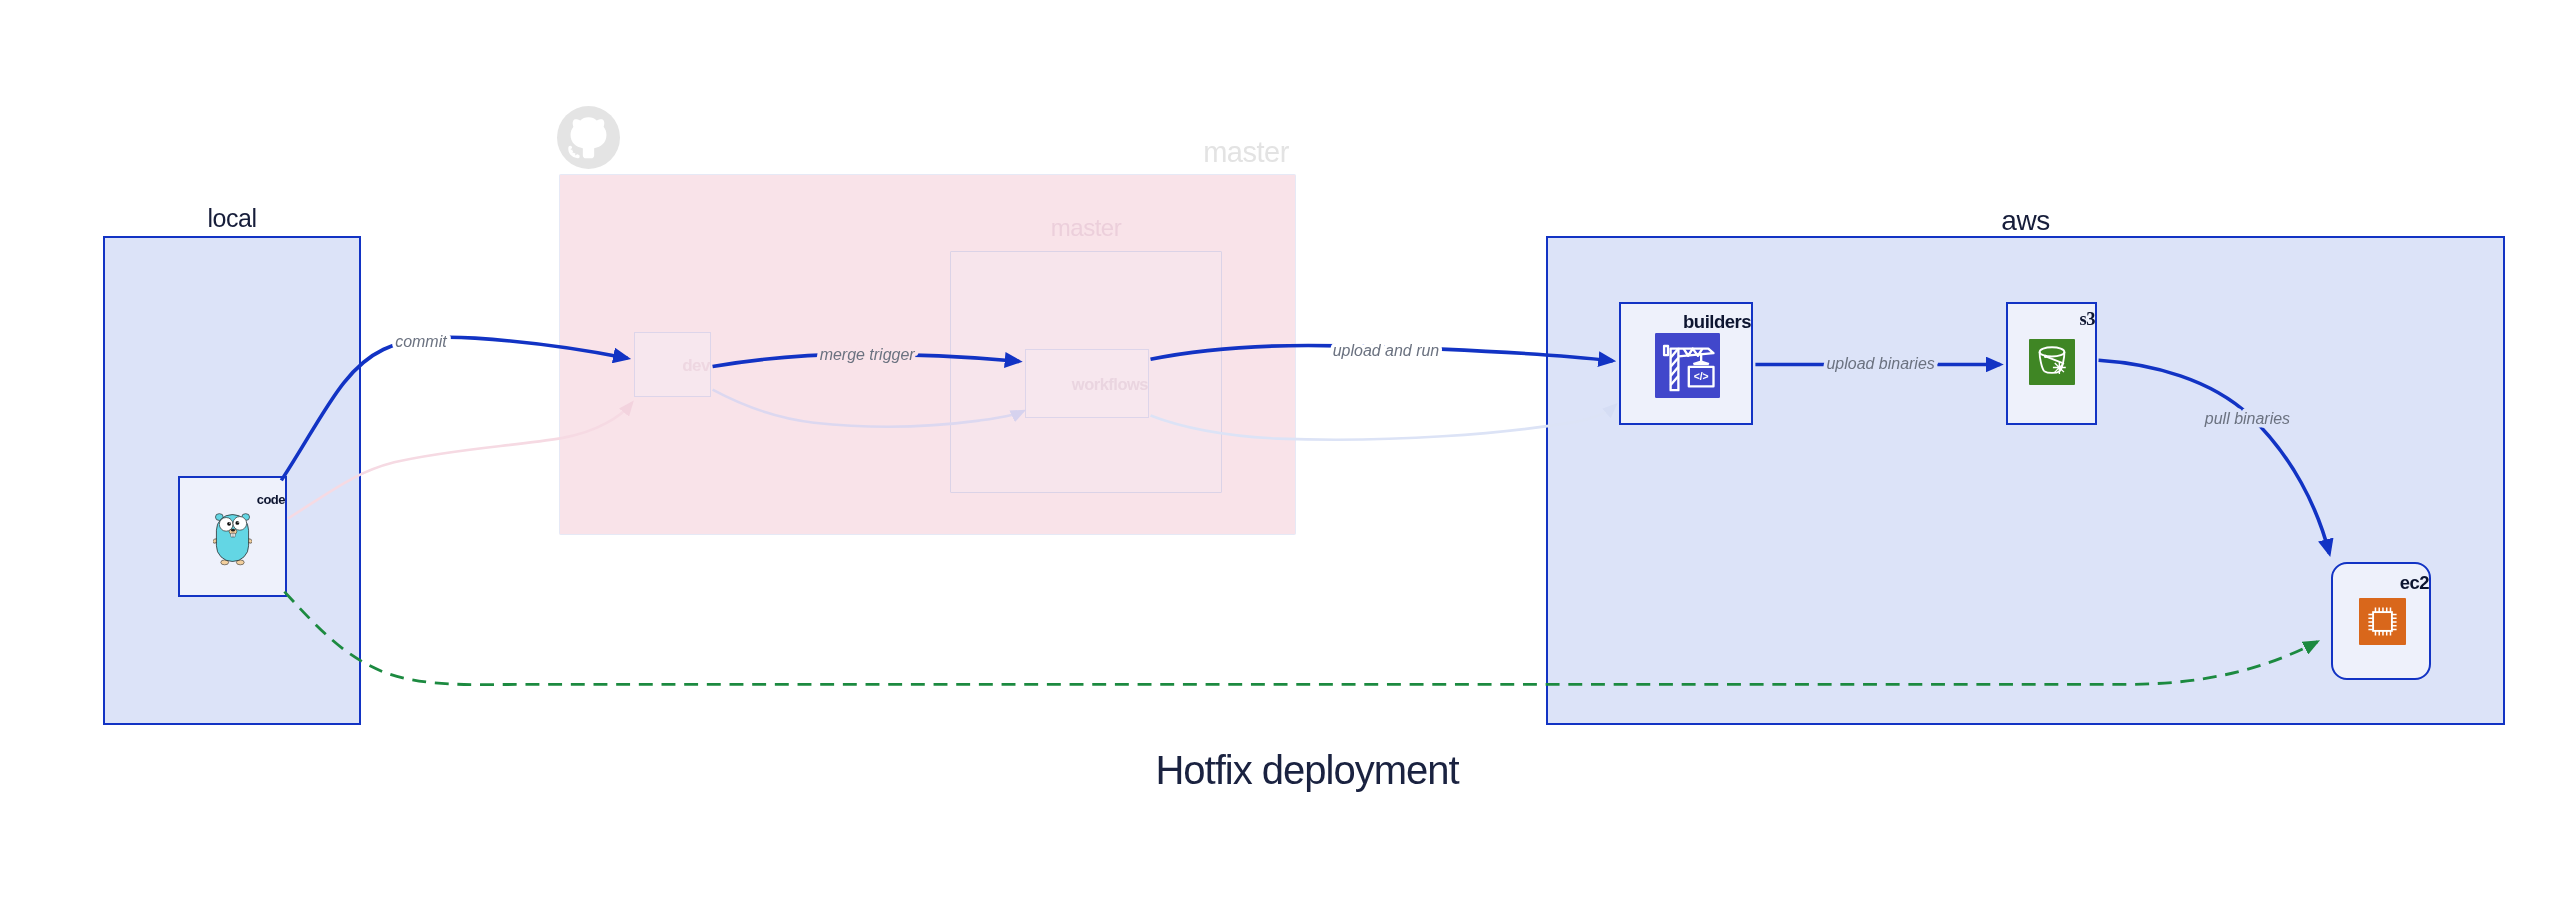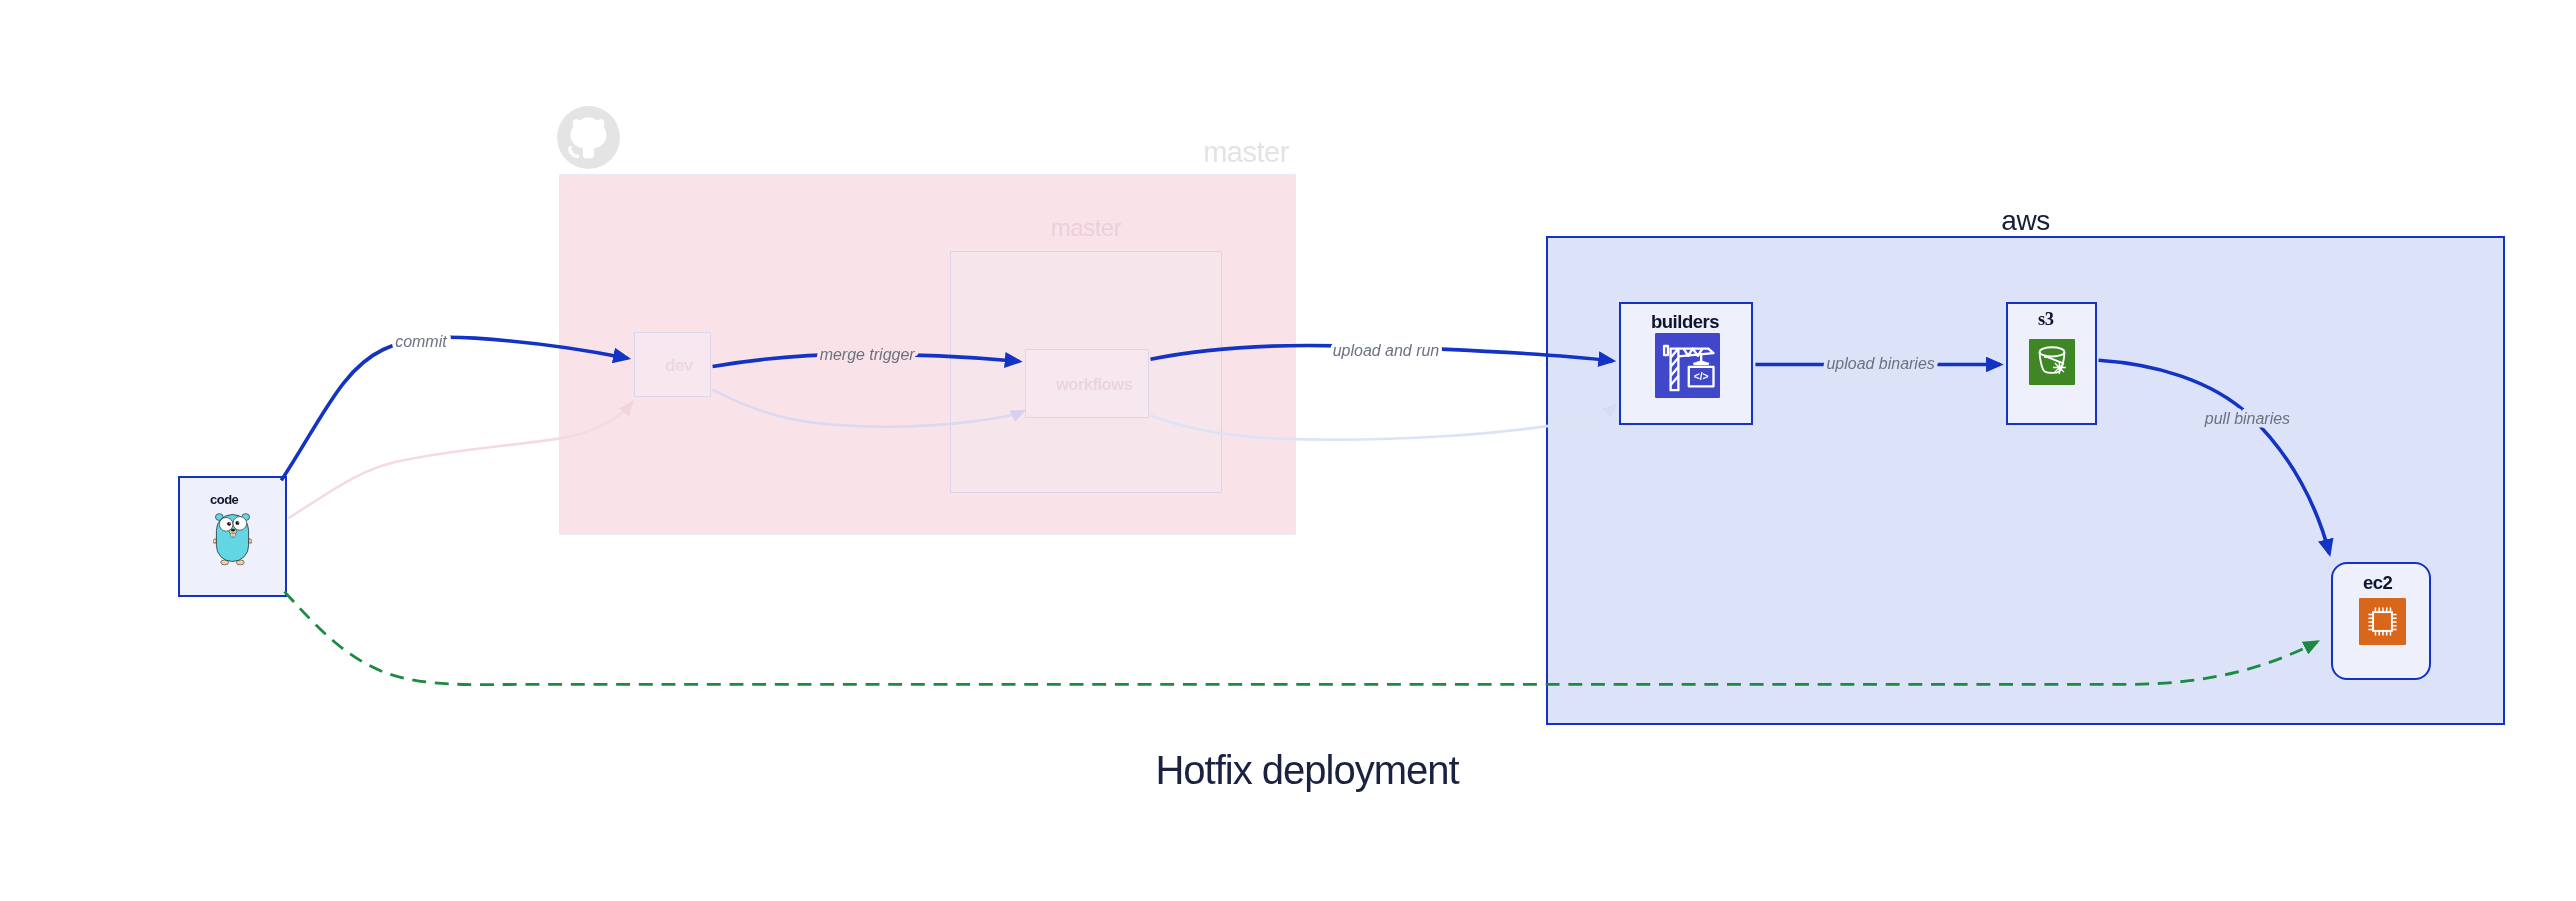"local" div.container { html: none -> <div> <div>local</div> </div> }
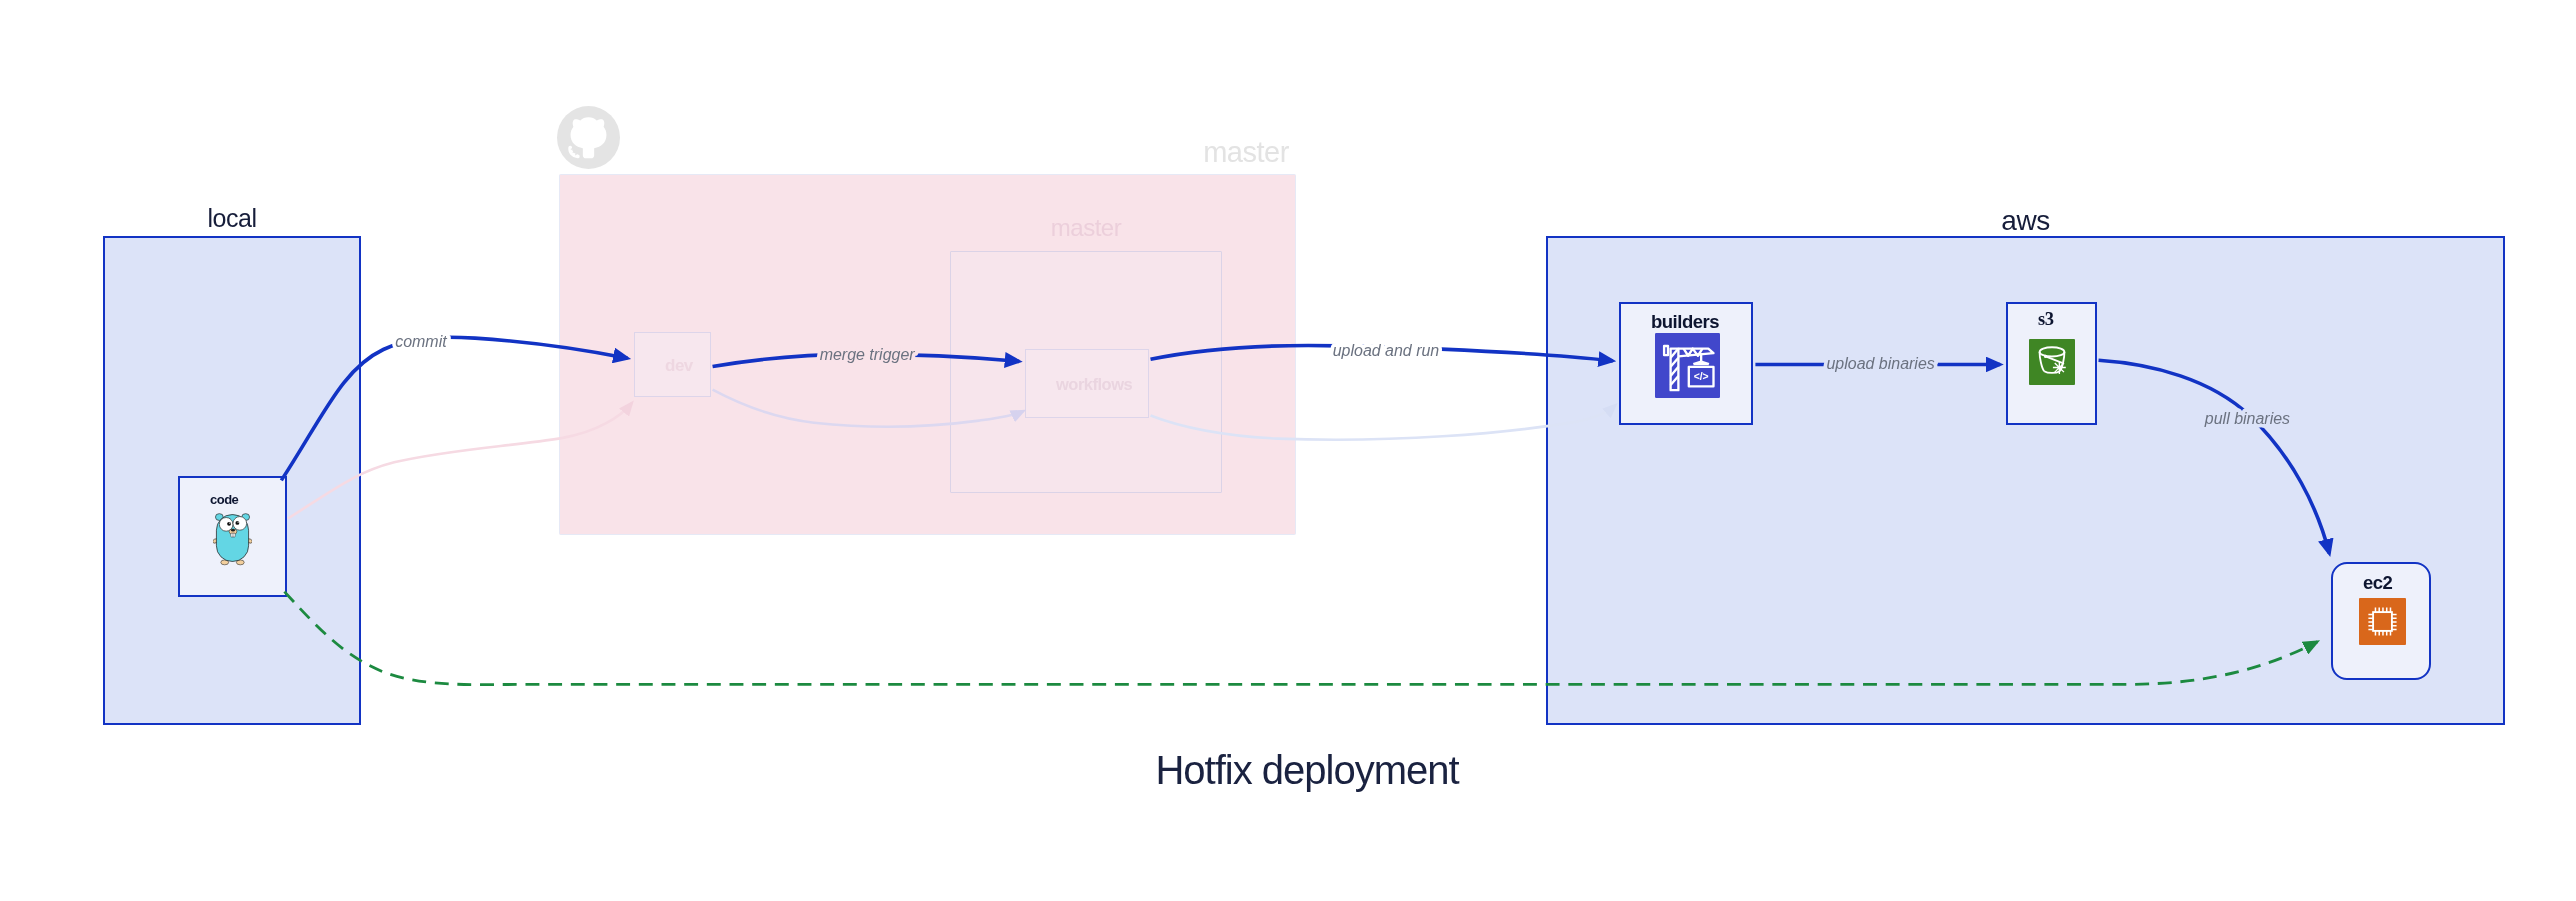"builders" .node { text-align: left -> right }
